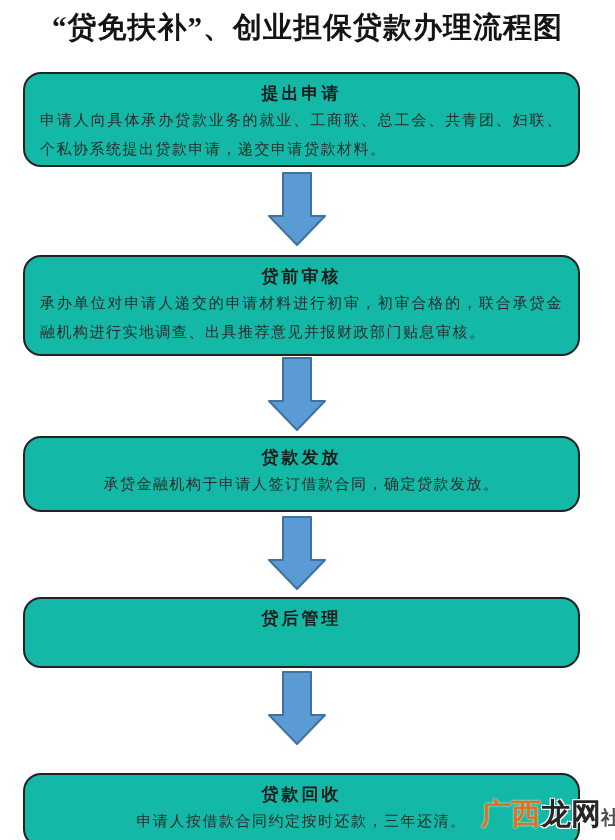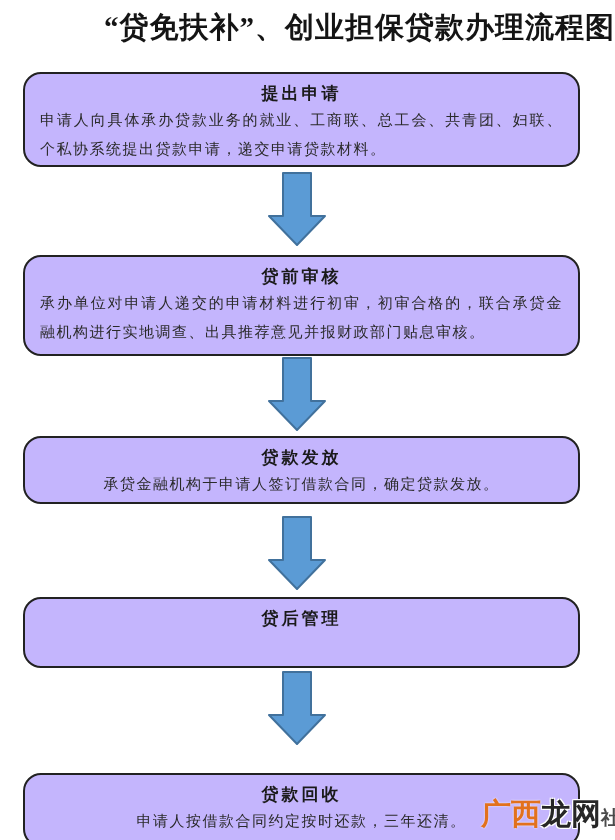"“贷免扶补”、创业担保贷款办理流程图" .page-title { text-align: right -> center }
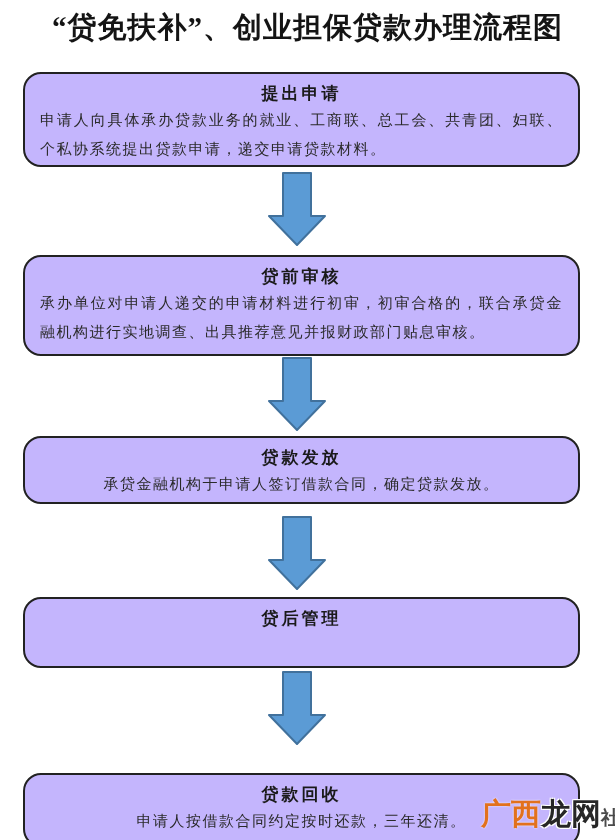"提出申请" .flow-box { background: #c4b5fd -> #14b8a6 }
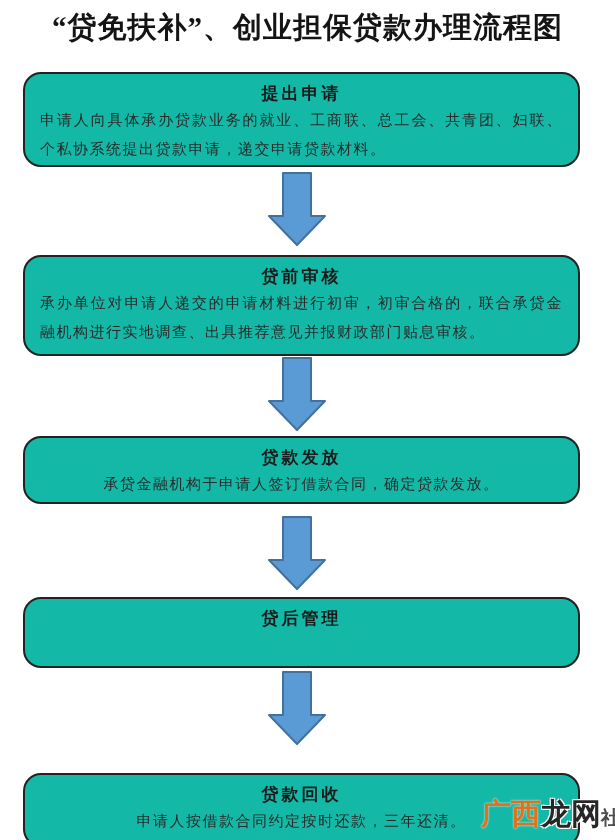"贷款发放" .box-3 { height: 68px -> 76px }
